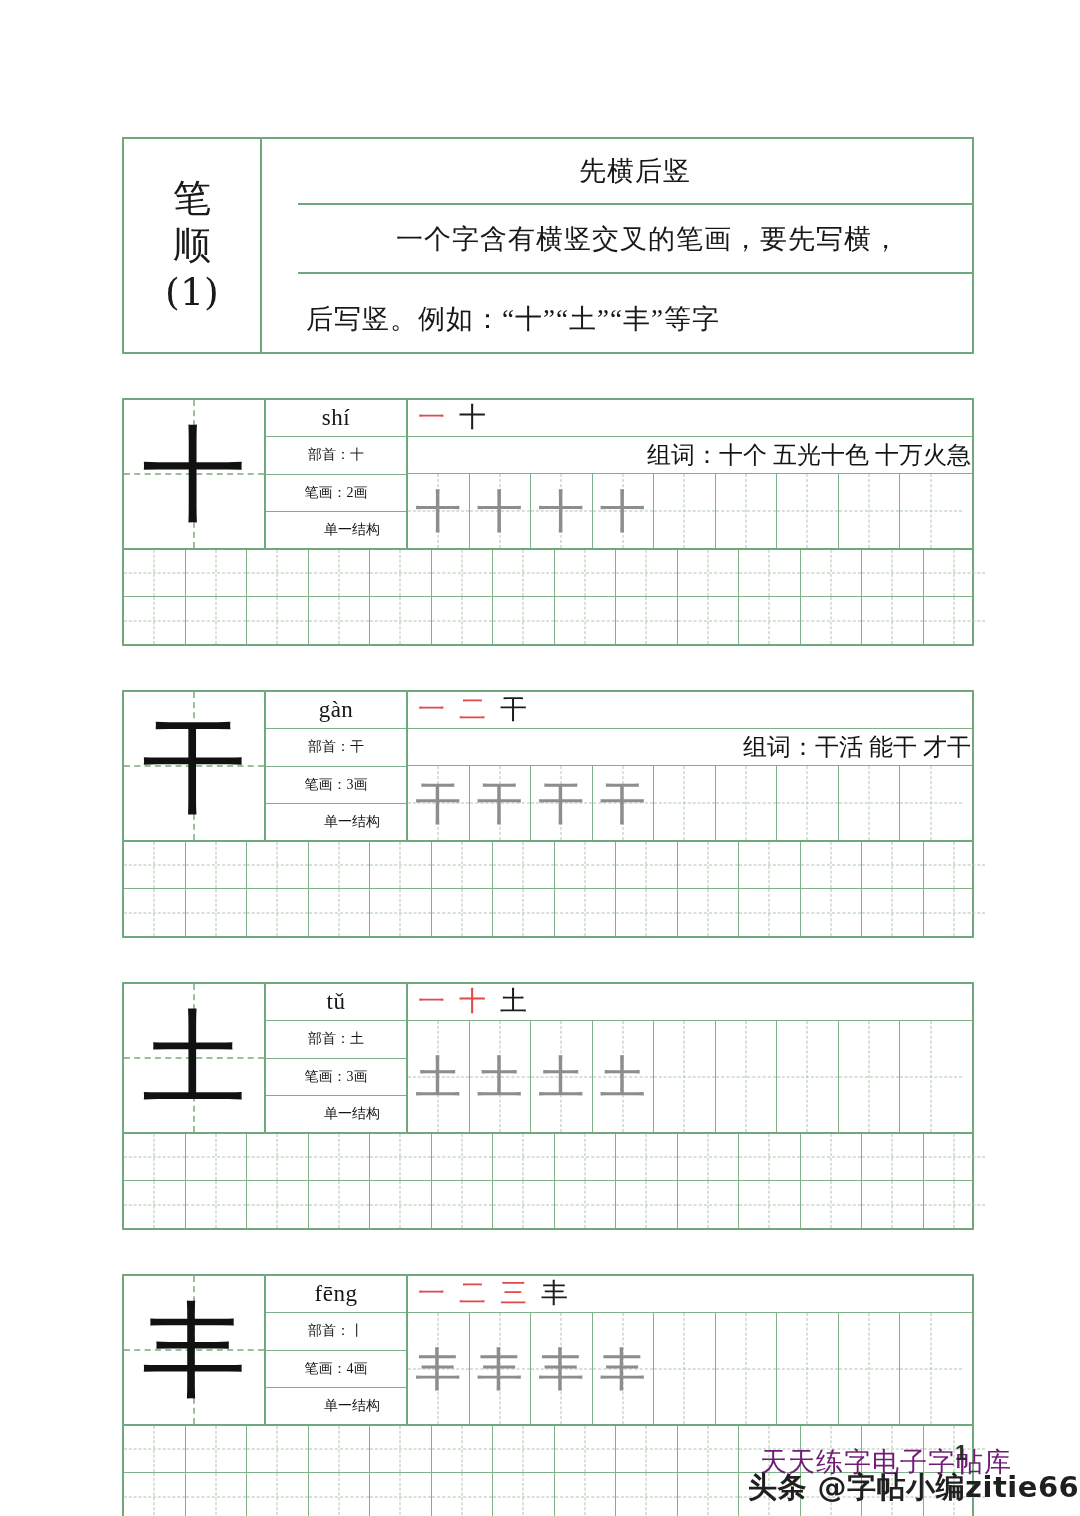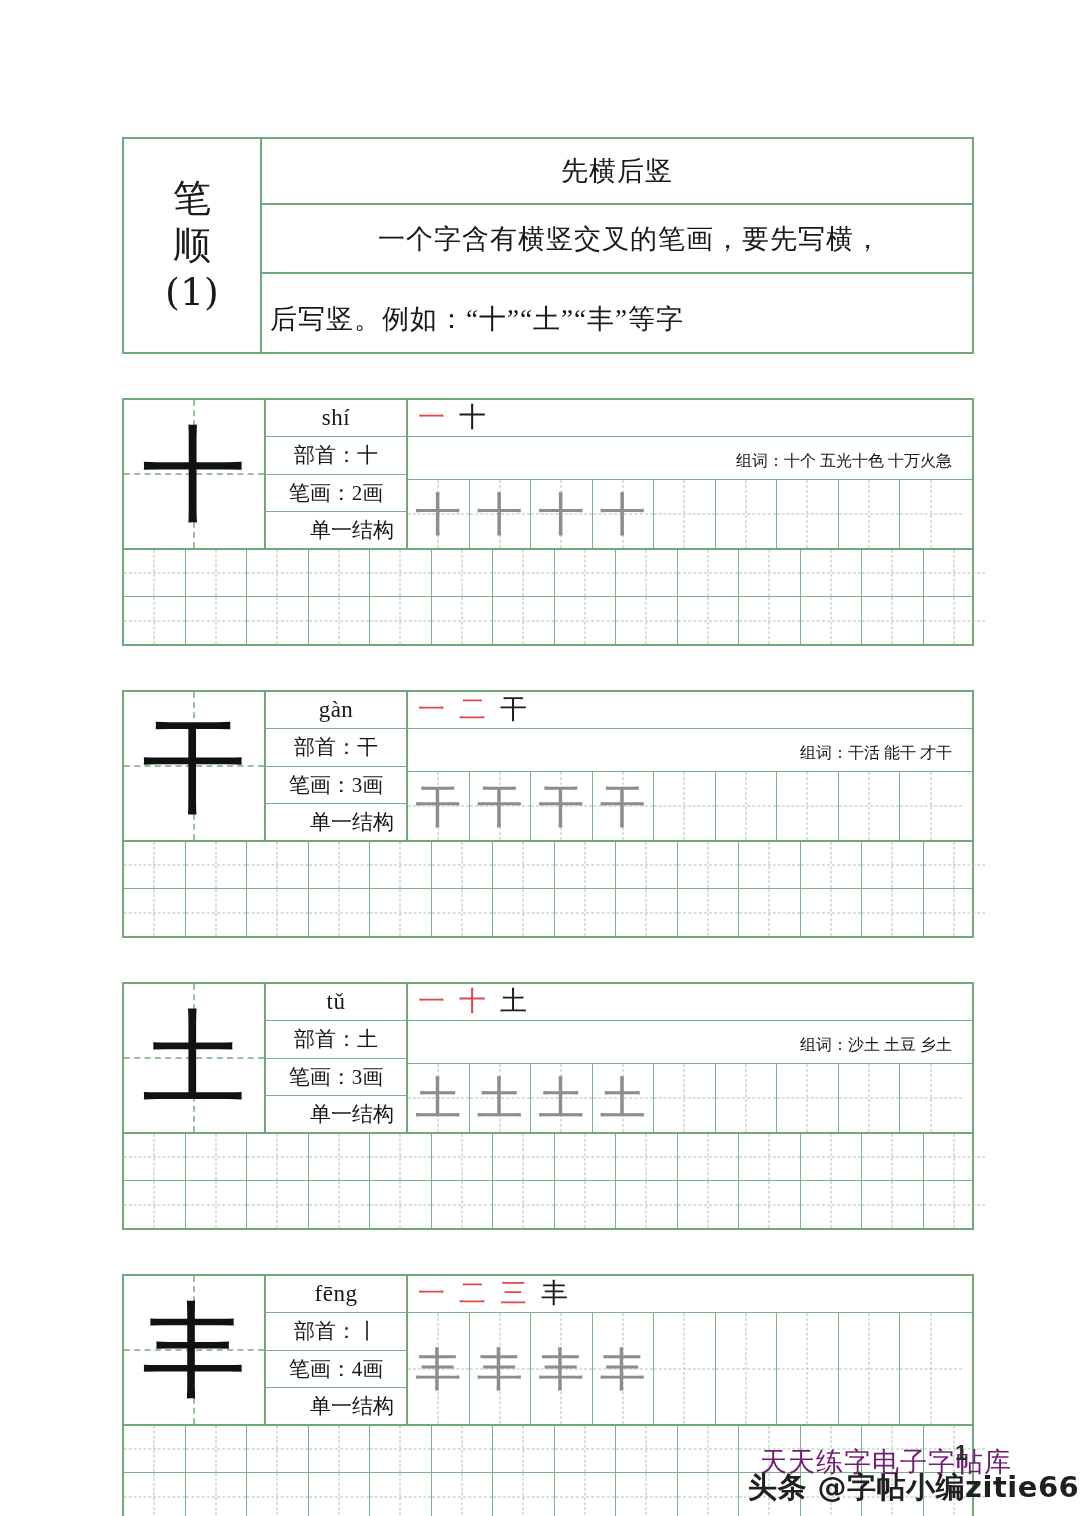"先横后竖" .rule-right { padding-left: none -> 36px }
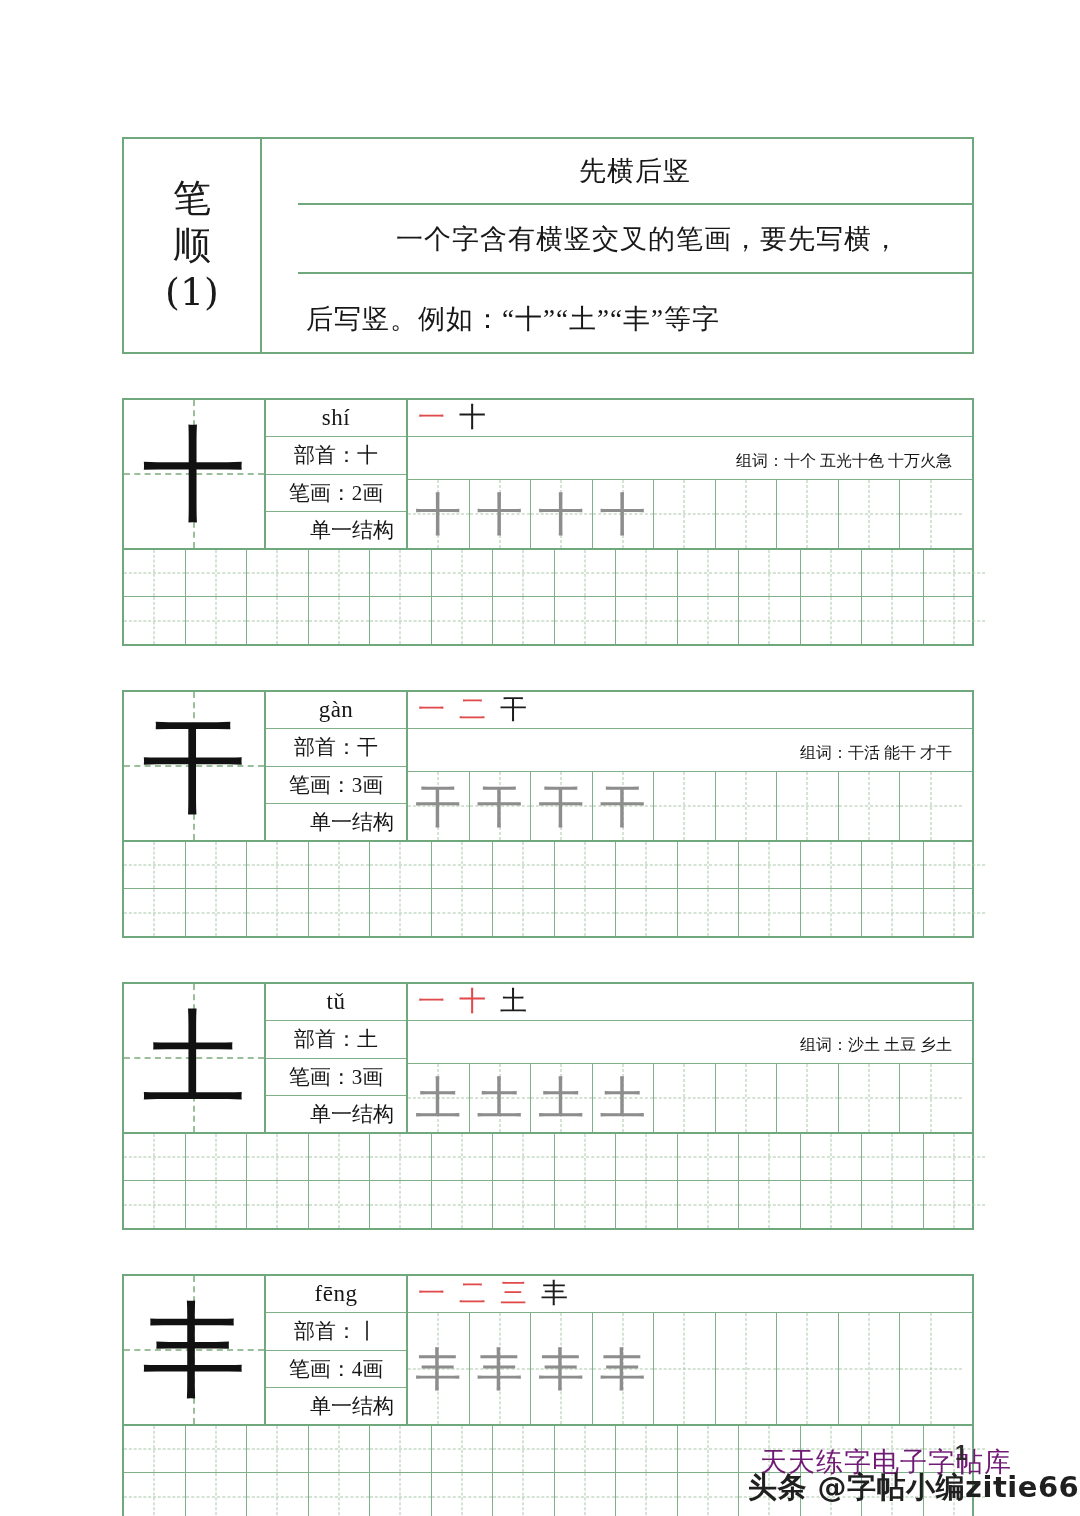"部首：十" .info-cell { font-size: 21px -> 14px }
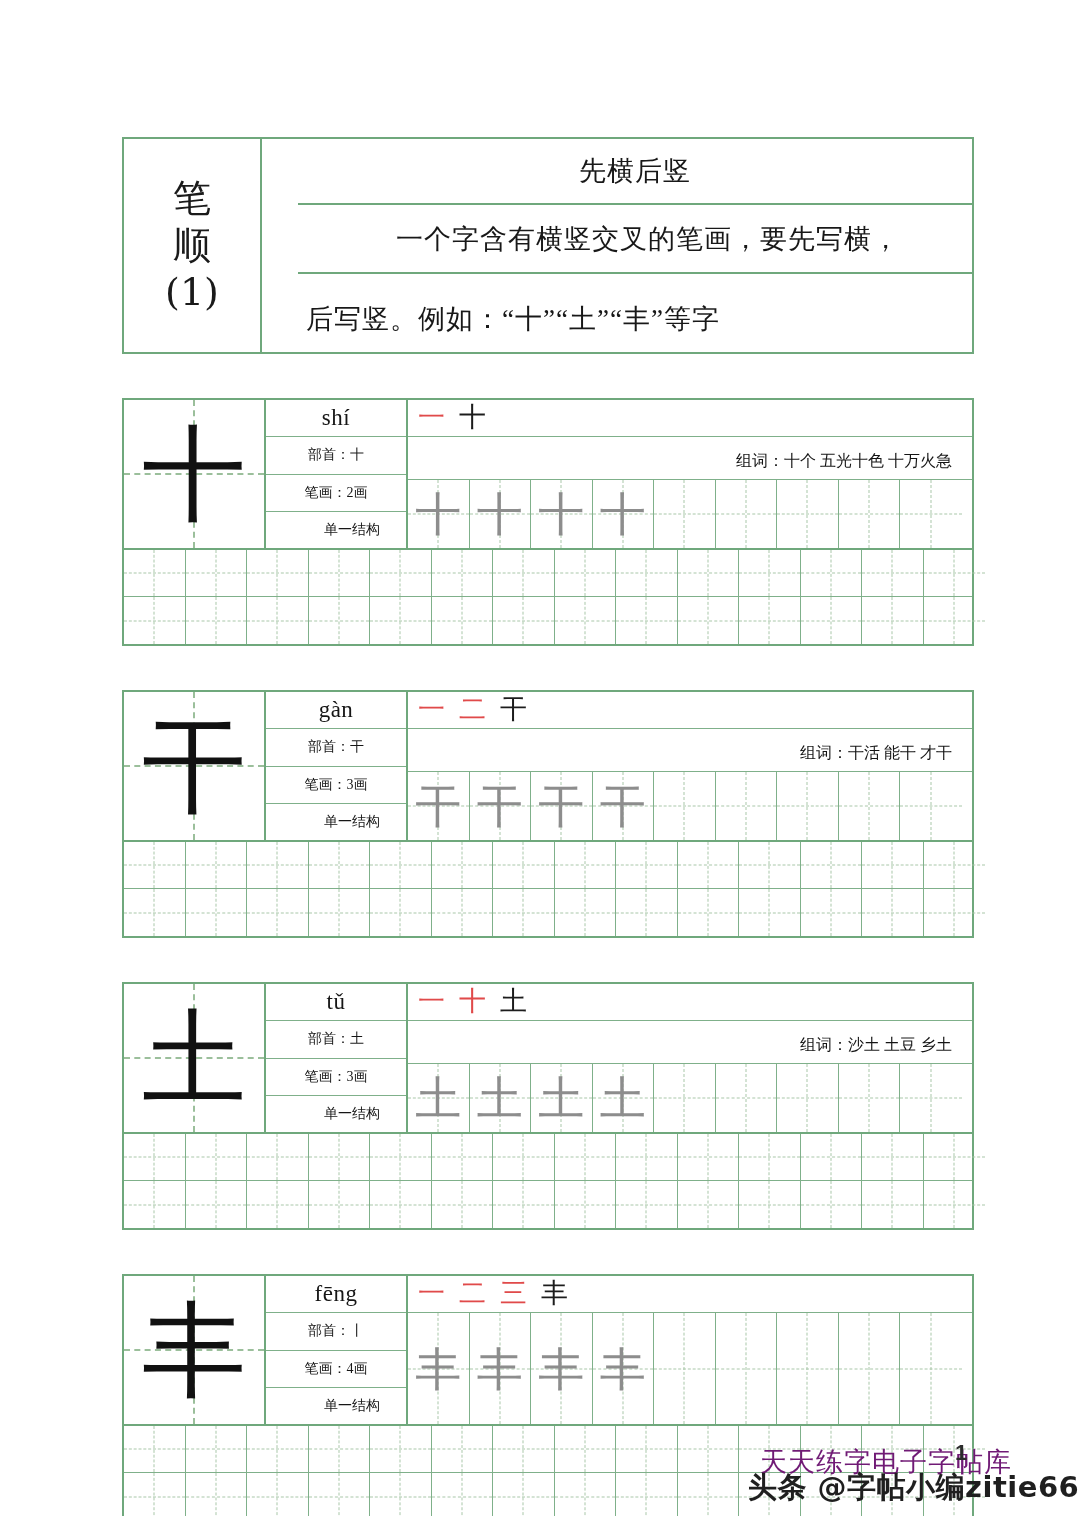"组词：十个 五光十色 十万火急" .words-row { font-size: 16px -> 24px; margin-top: 6px -> none; padding-right: 20px -> 1px }
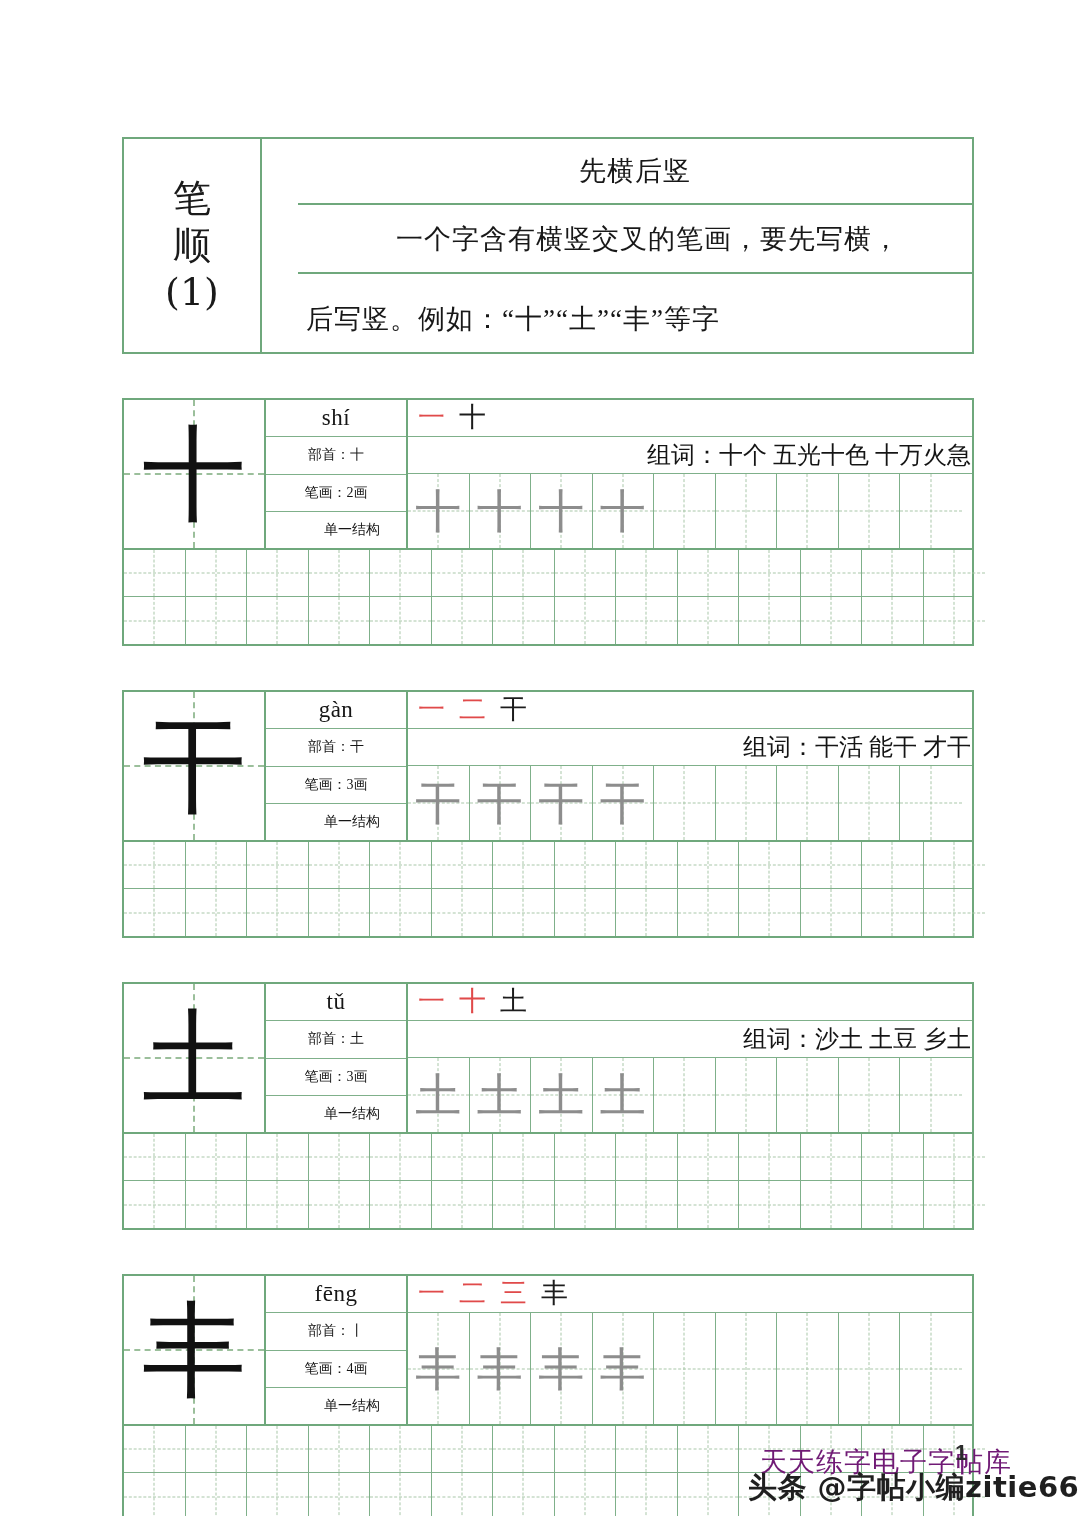"组词：沙土 土豆 乡土" div.words-row { html: <div>组词：沙土 土豆 乡土</div> -> none }
